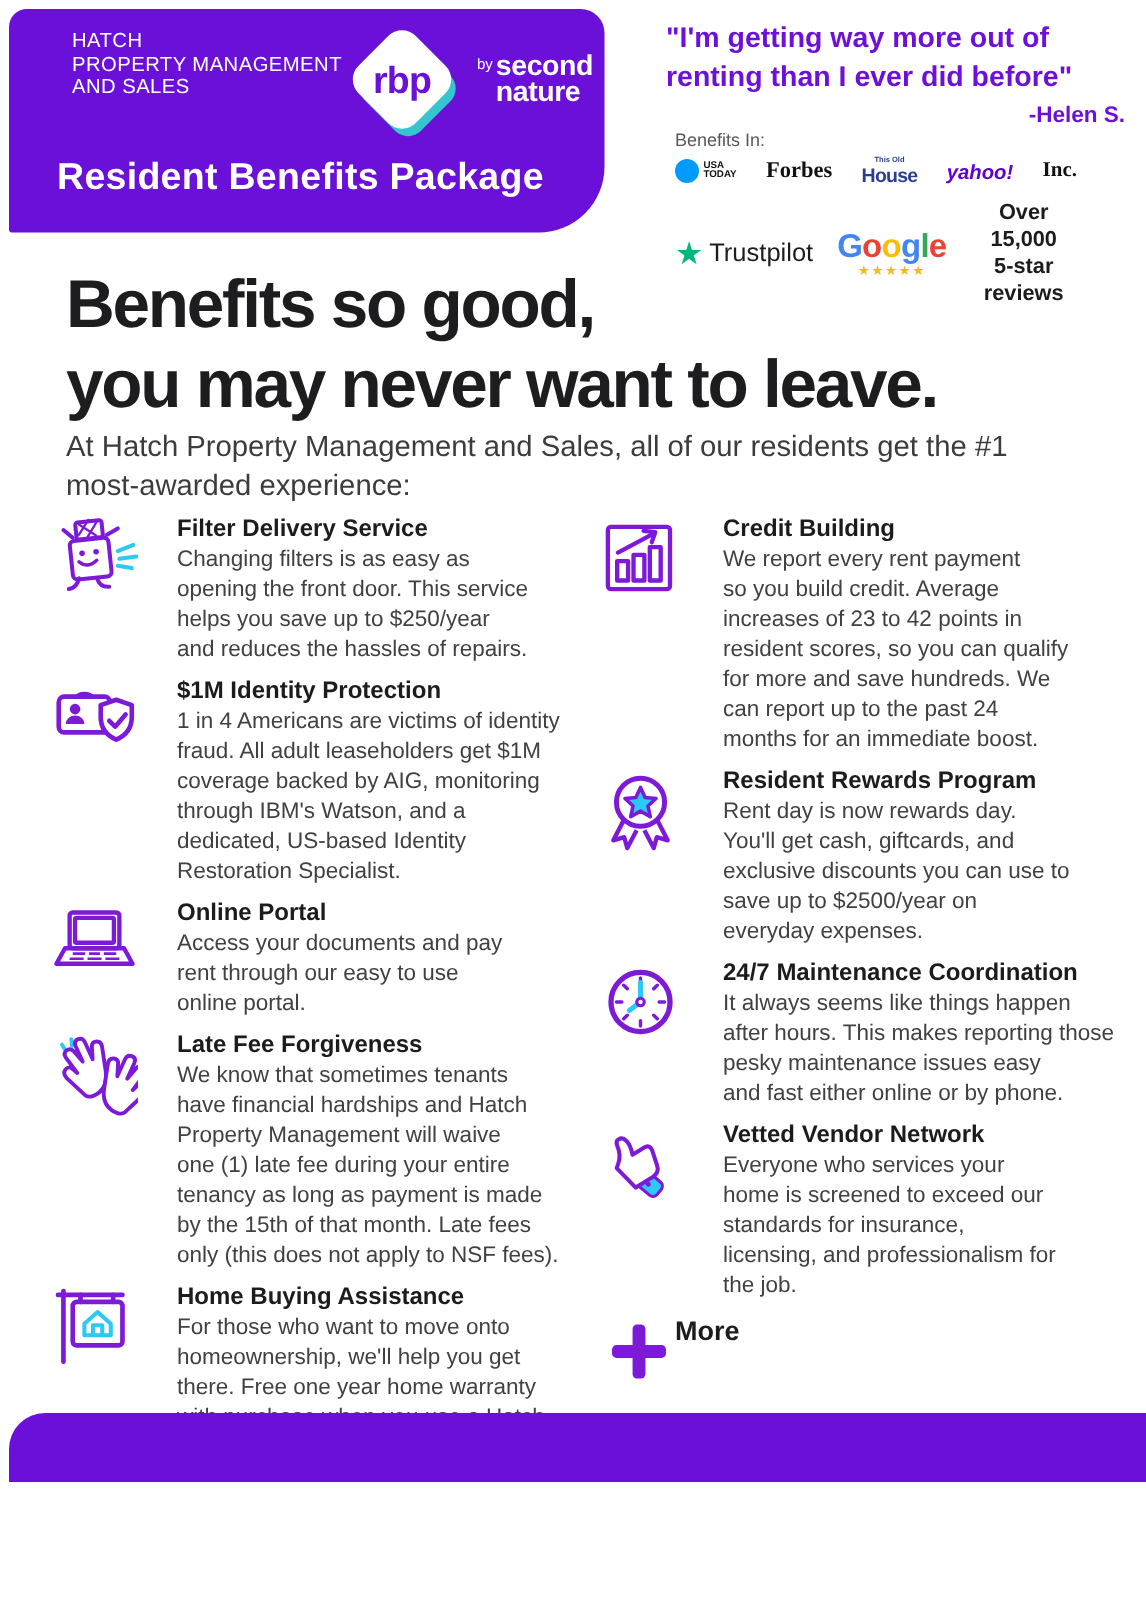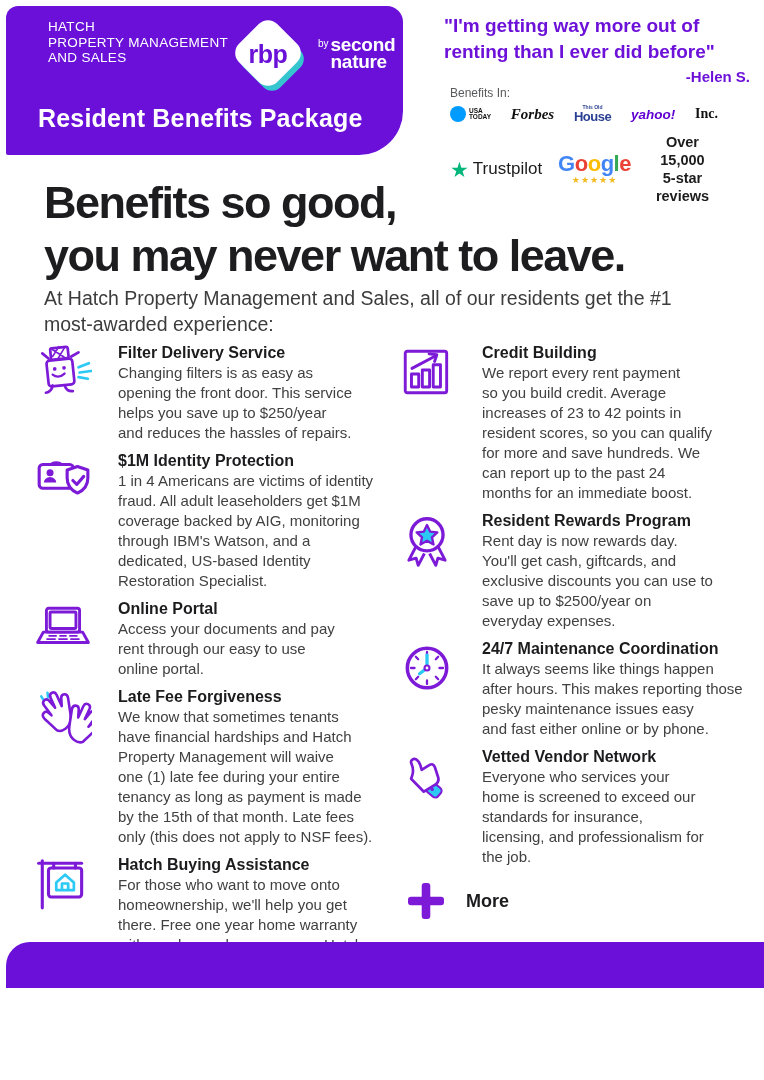"Forbes" .forbes { font-style: italic -> none }
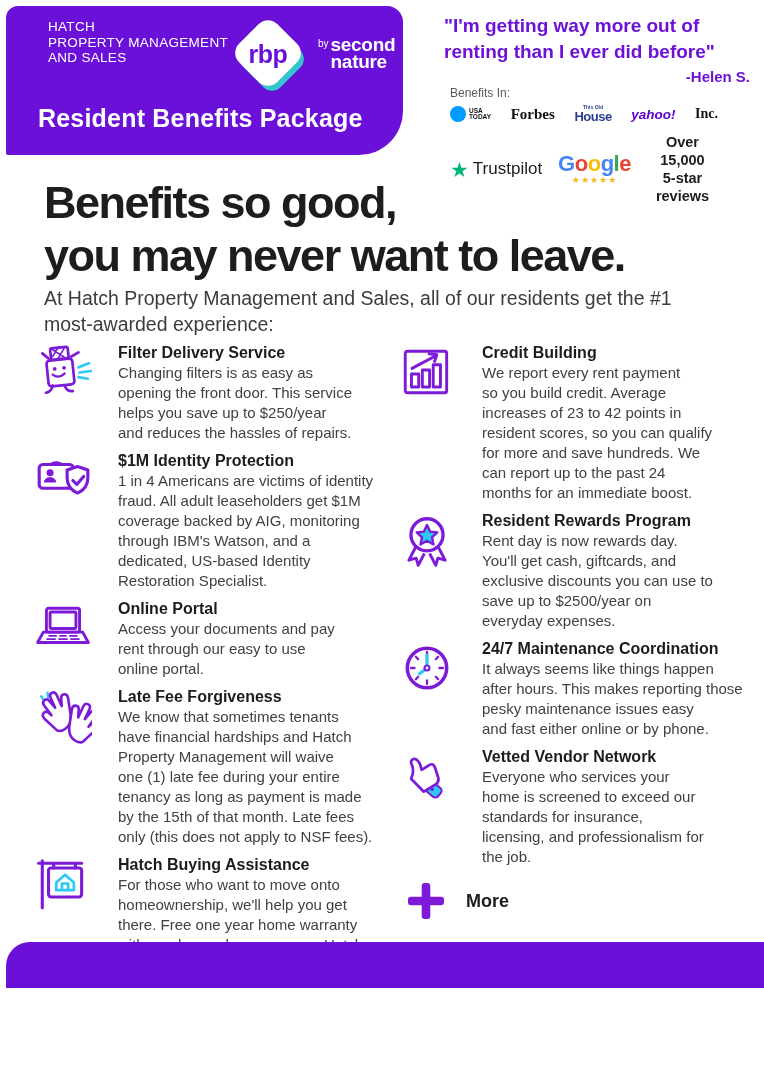"Hatch Buying Assistance" div.benefit-title { text: Hatch -> Home }
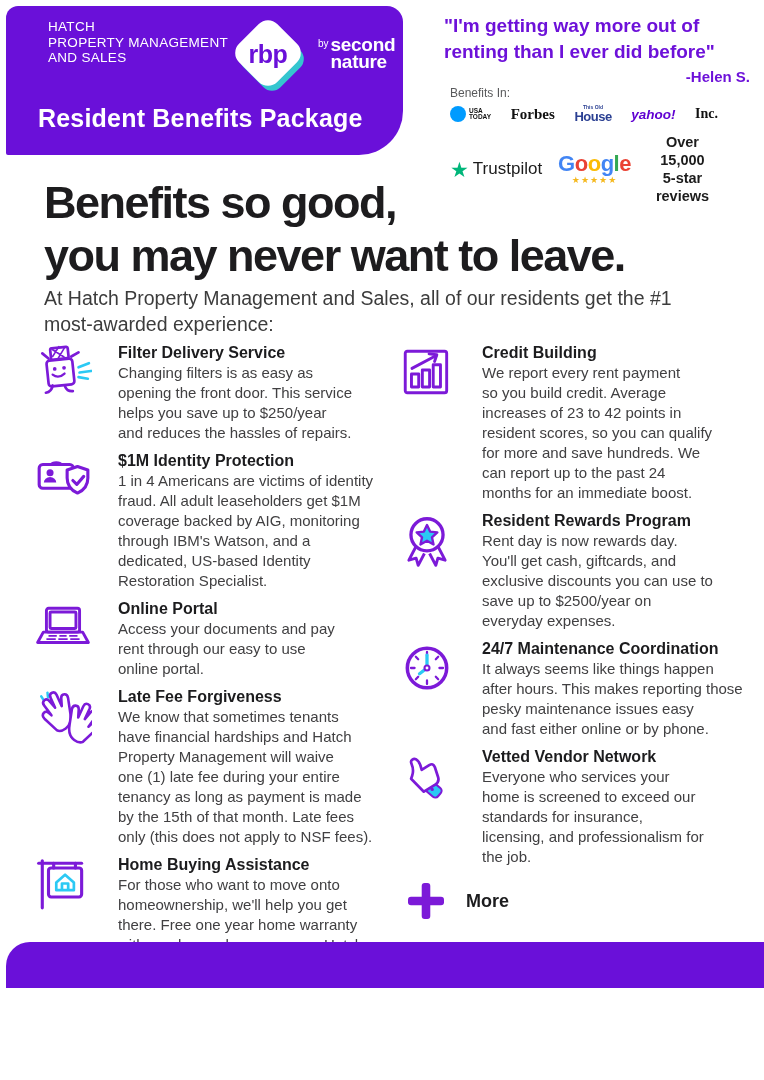"More" .more-row { align-items: center -> flex-start; gap: 16px -> none }
